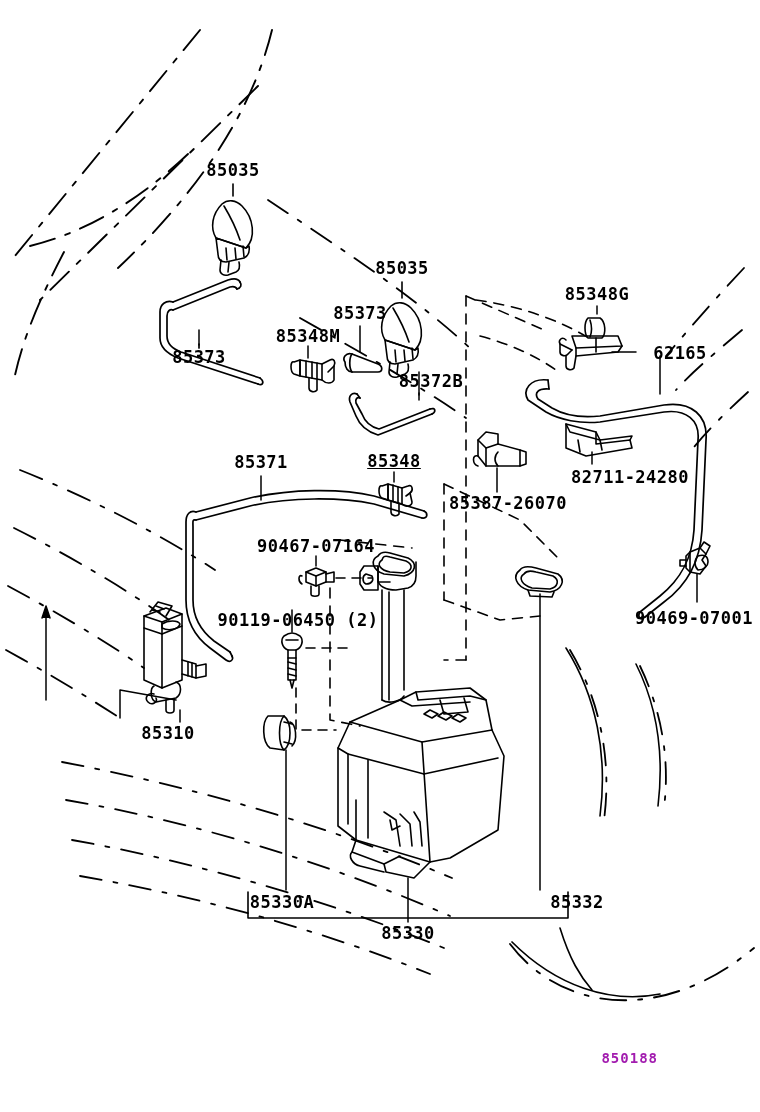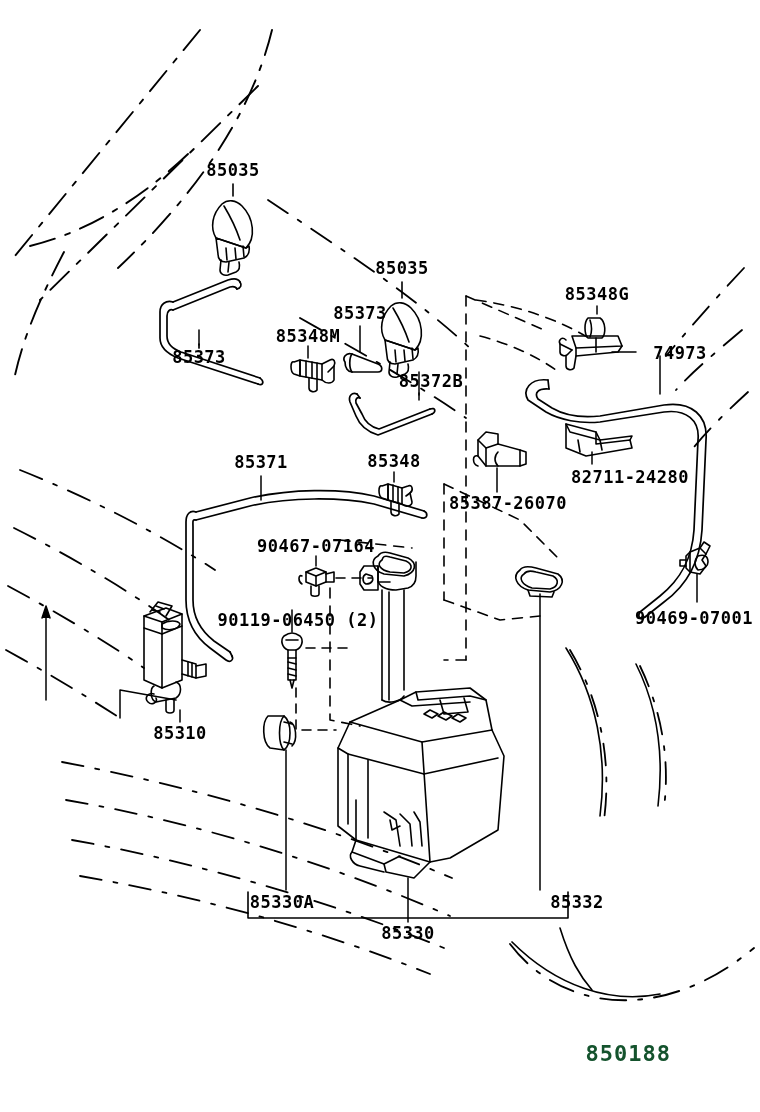"74973" div.lbl { text: 74973 -> 62165 }
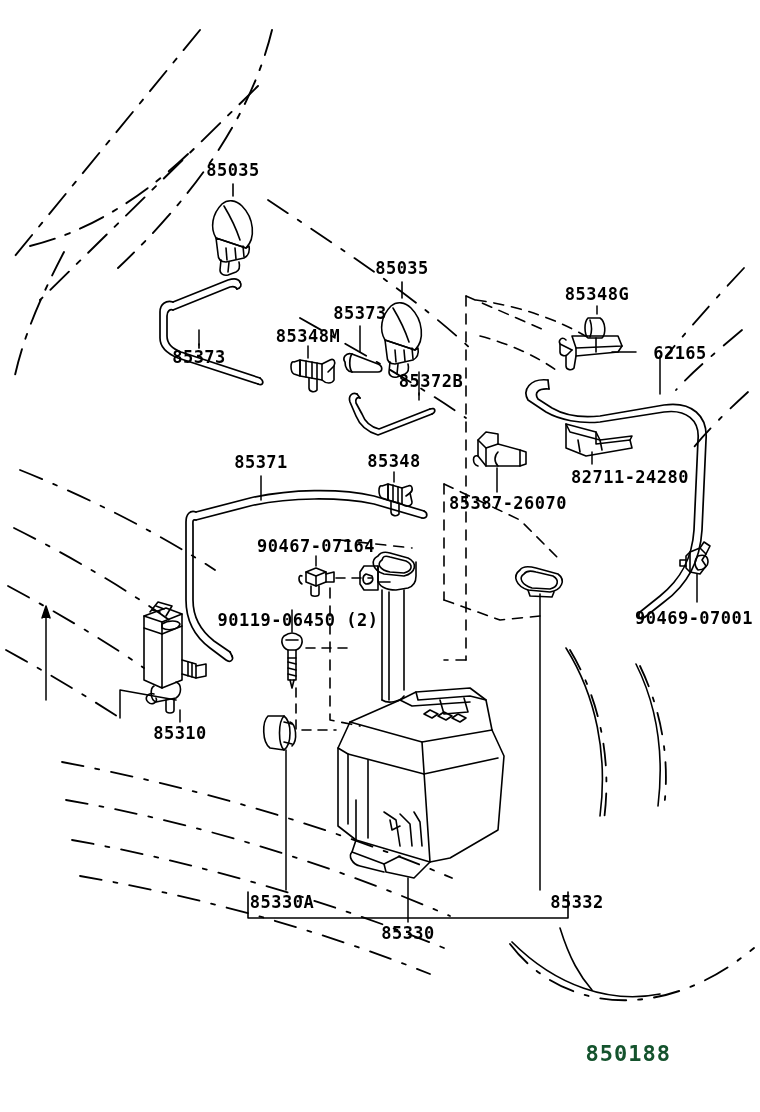"85348" div.lbl { text-decoration: none -> underline }
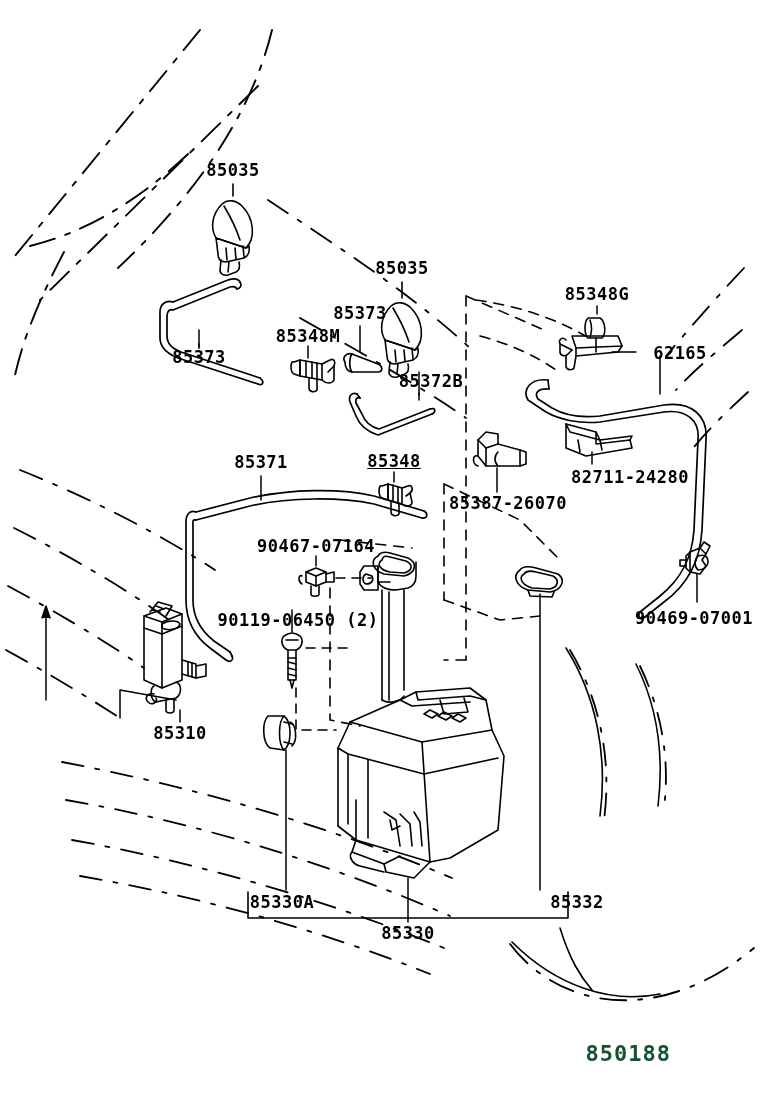"85310" div.lbl { left: 180px -> 168px }
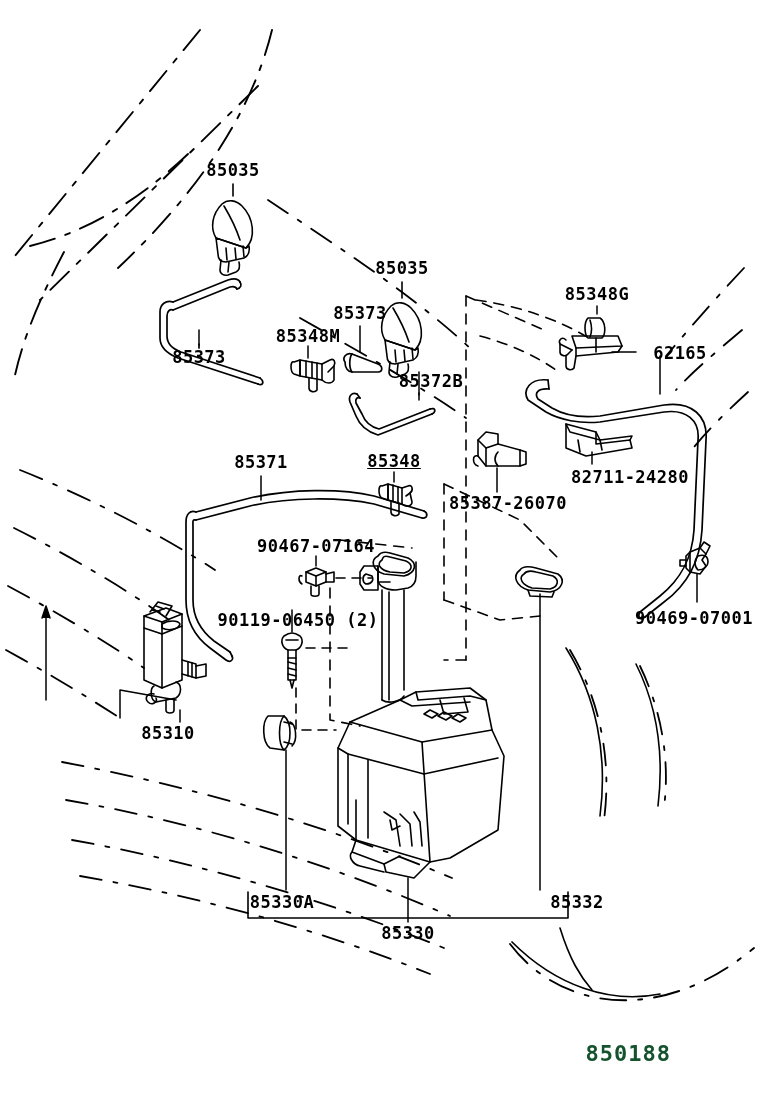"850188" .figno { color: #14532d -> #a21caf; font-size: 22px -> 14px; right: 1px -> 14px }
